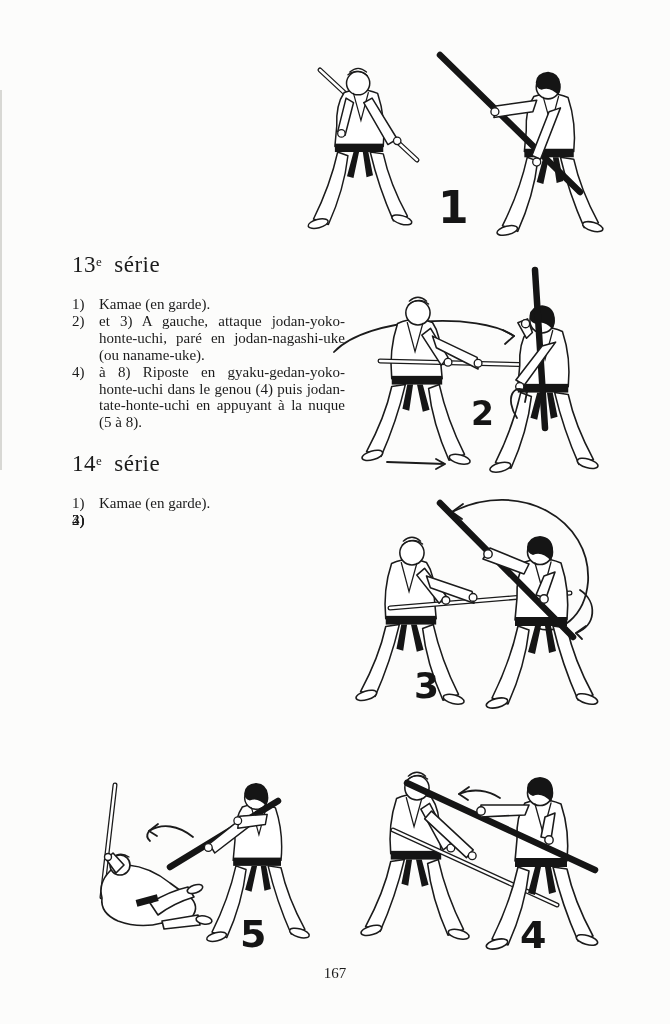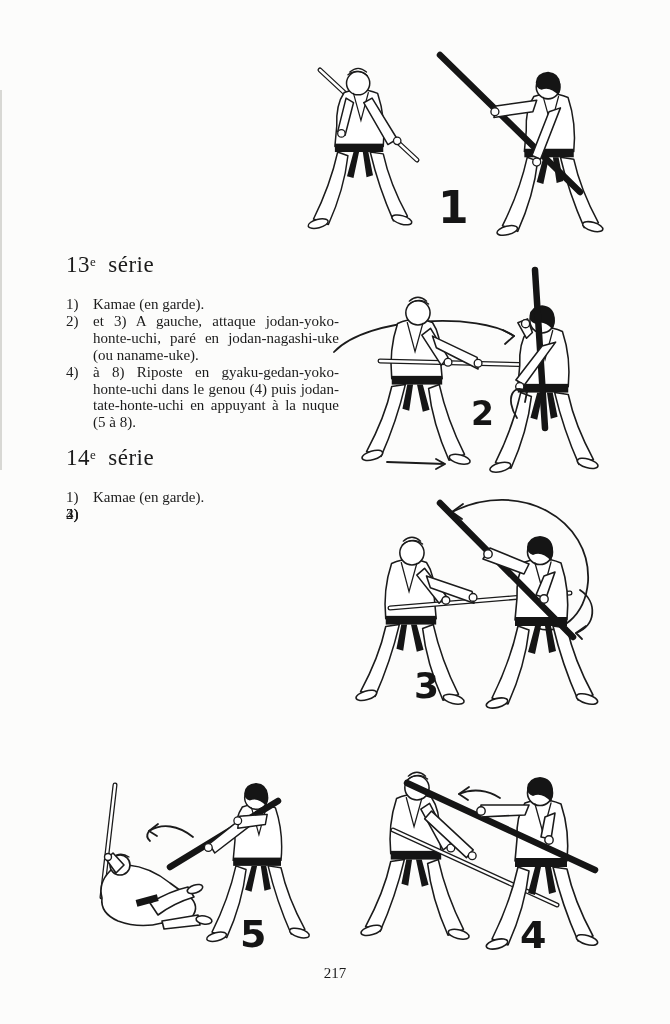"13e série" .text-col { left: 66px -> 72px }
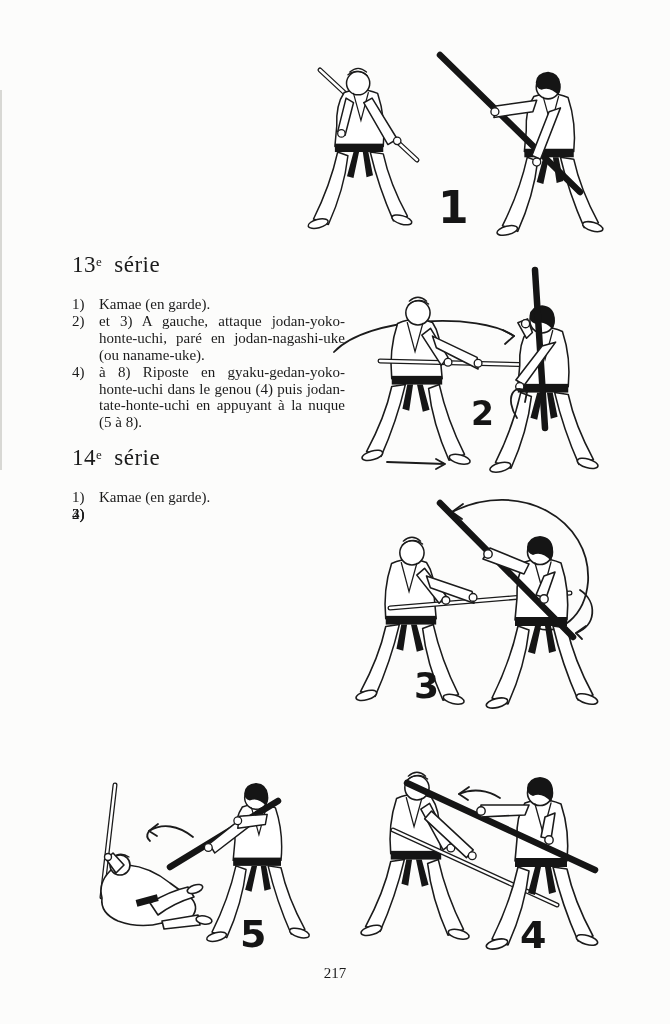"14e série" h2.series.second { margin-top: 14px -> 20px }
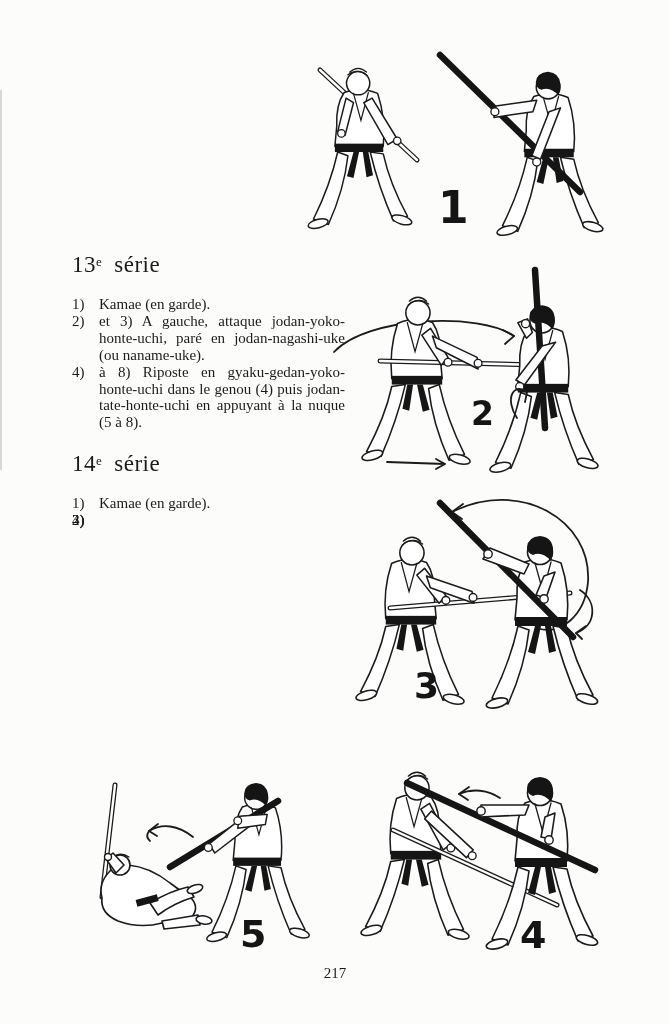"217" div.page-num { text: 217 -> 167 }
